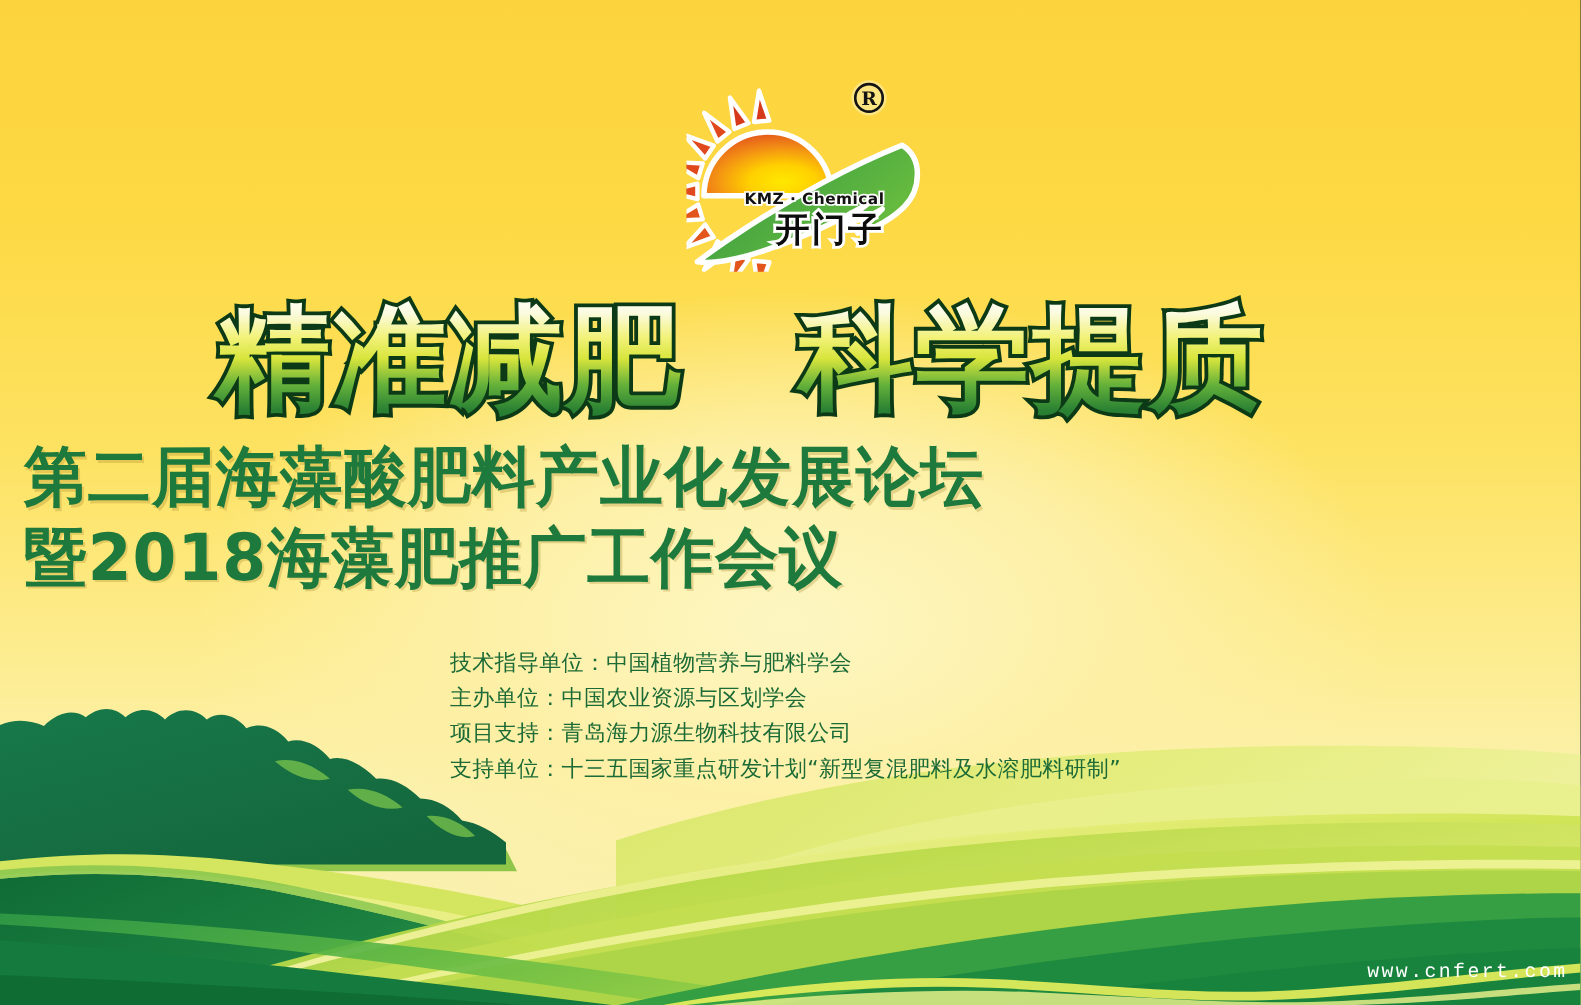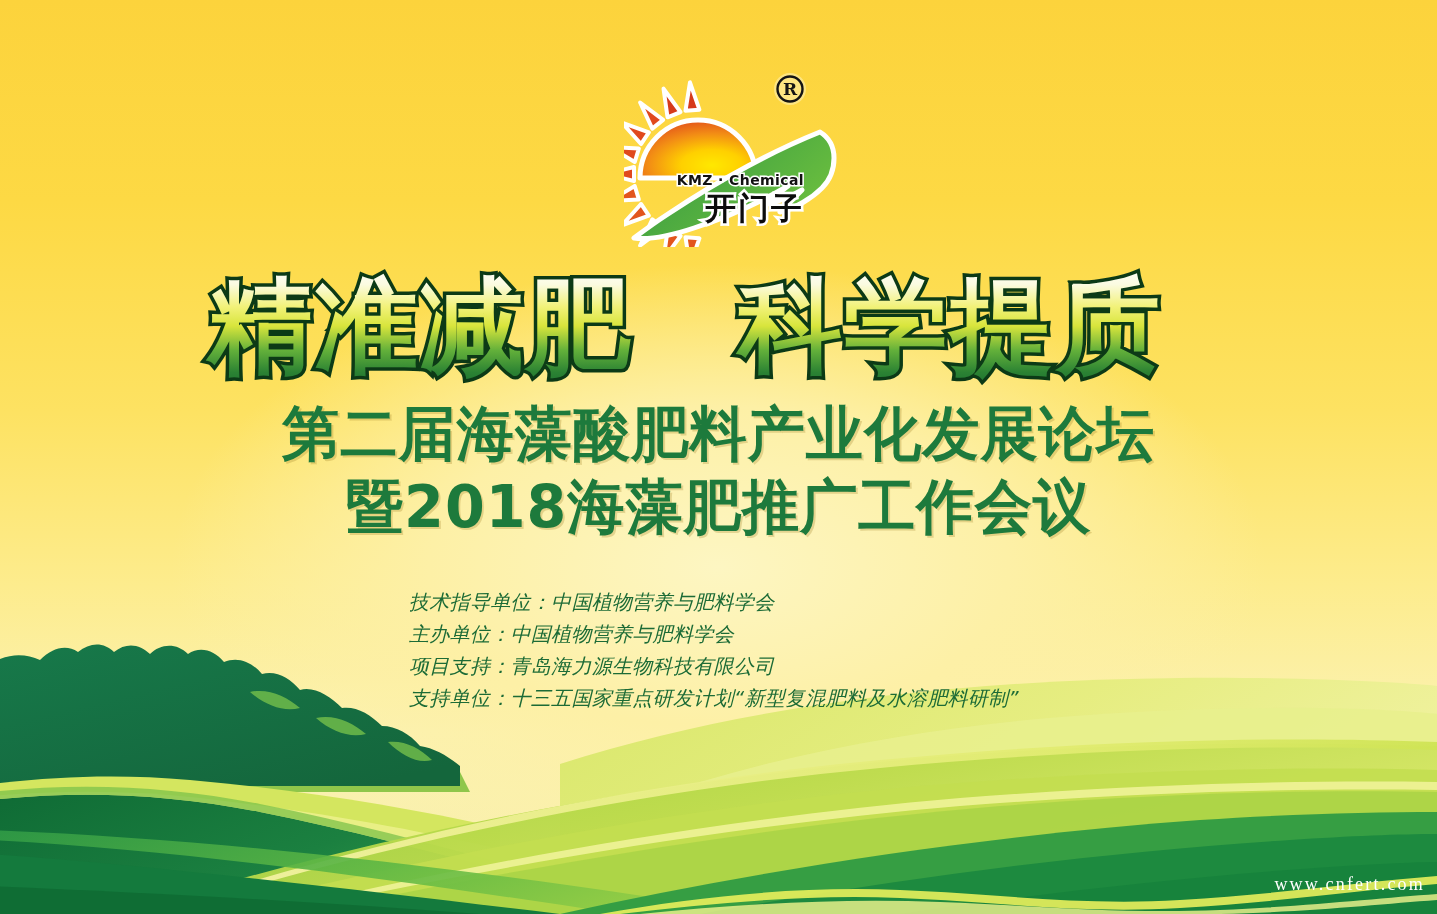"精准减肥 科学提质" .headline { left: 16px -> 4px }
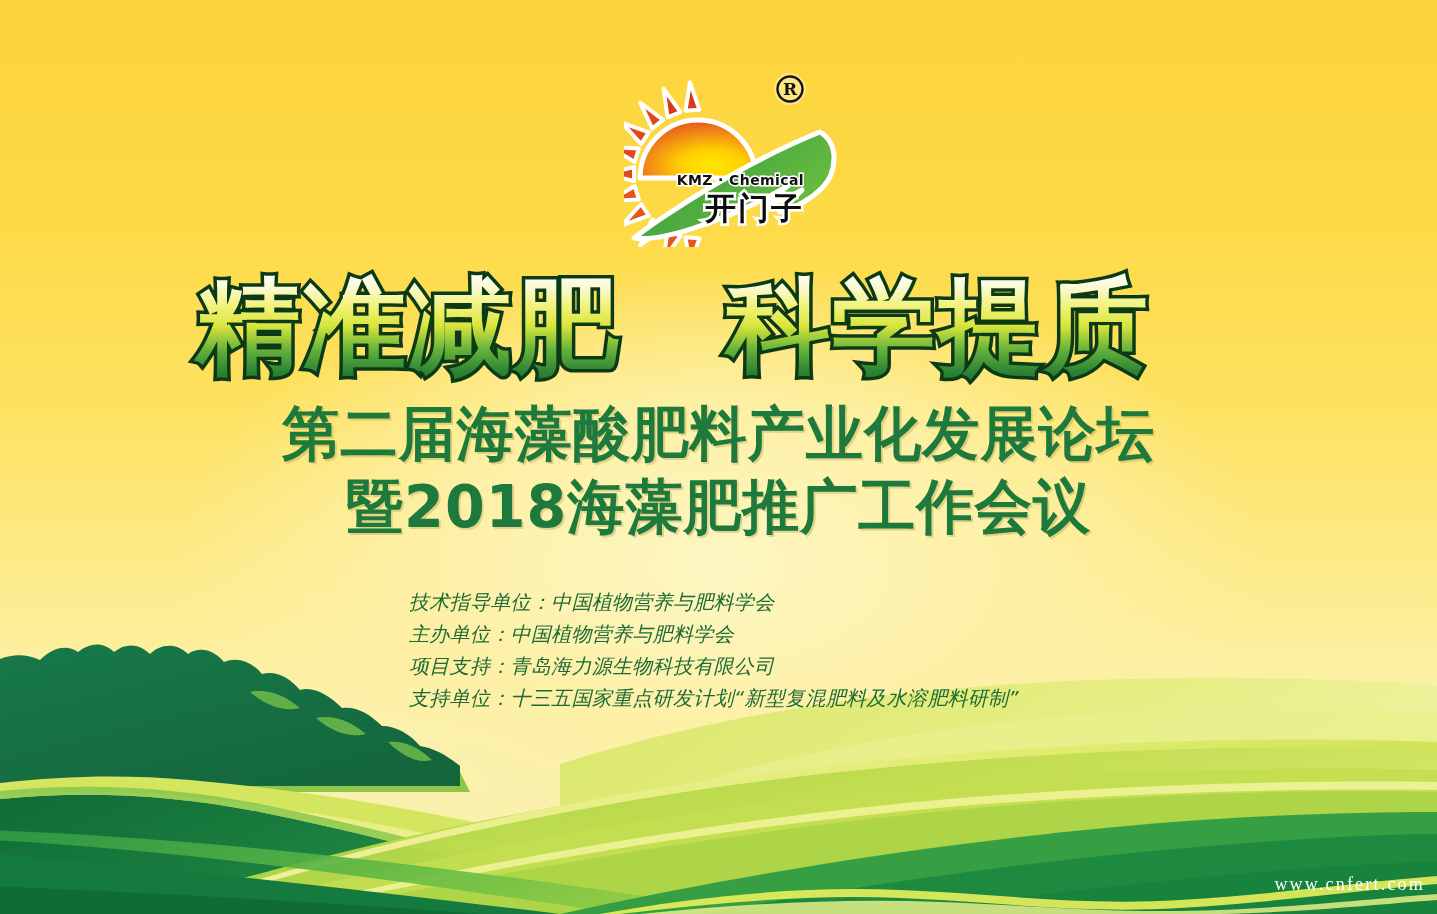"第二届海藻酸肥料产业化发展论坛" .subtitle-block { text-align: center -> none }
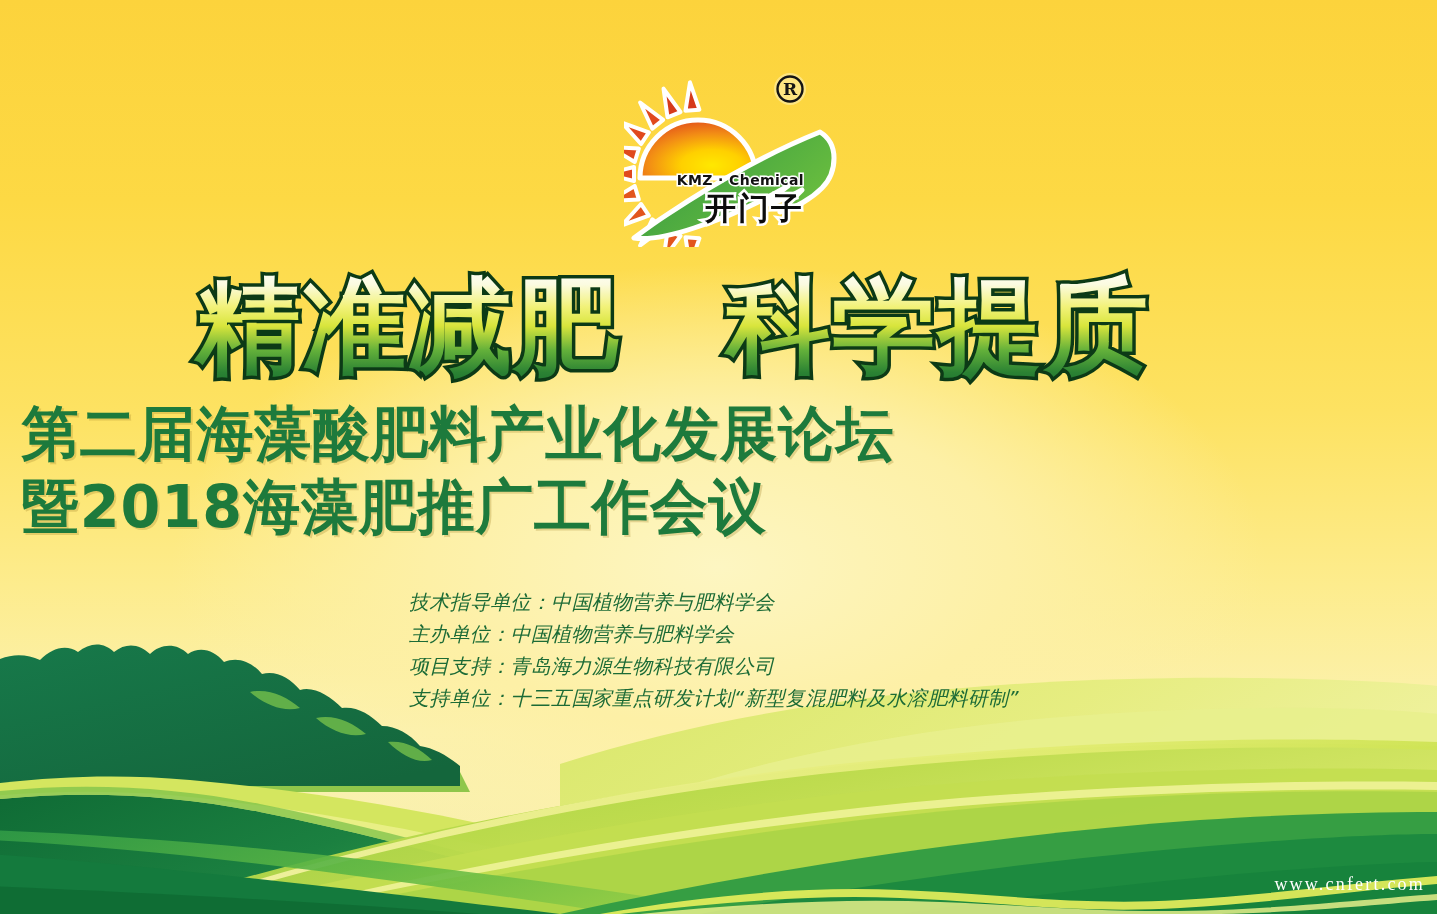"技术指导单位：中国植物营养与肥料学会" .credit-line { font-style: italic -> none }
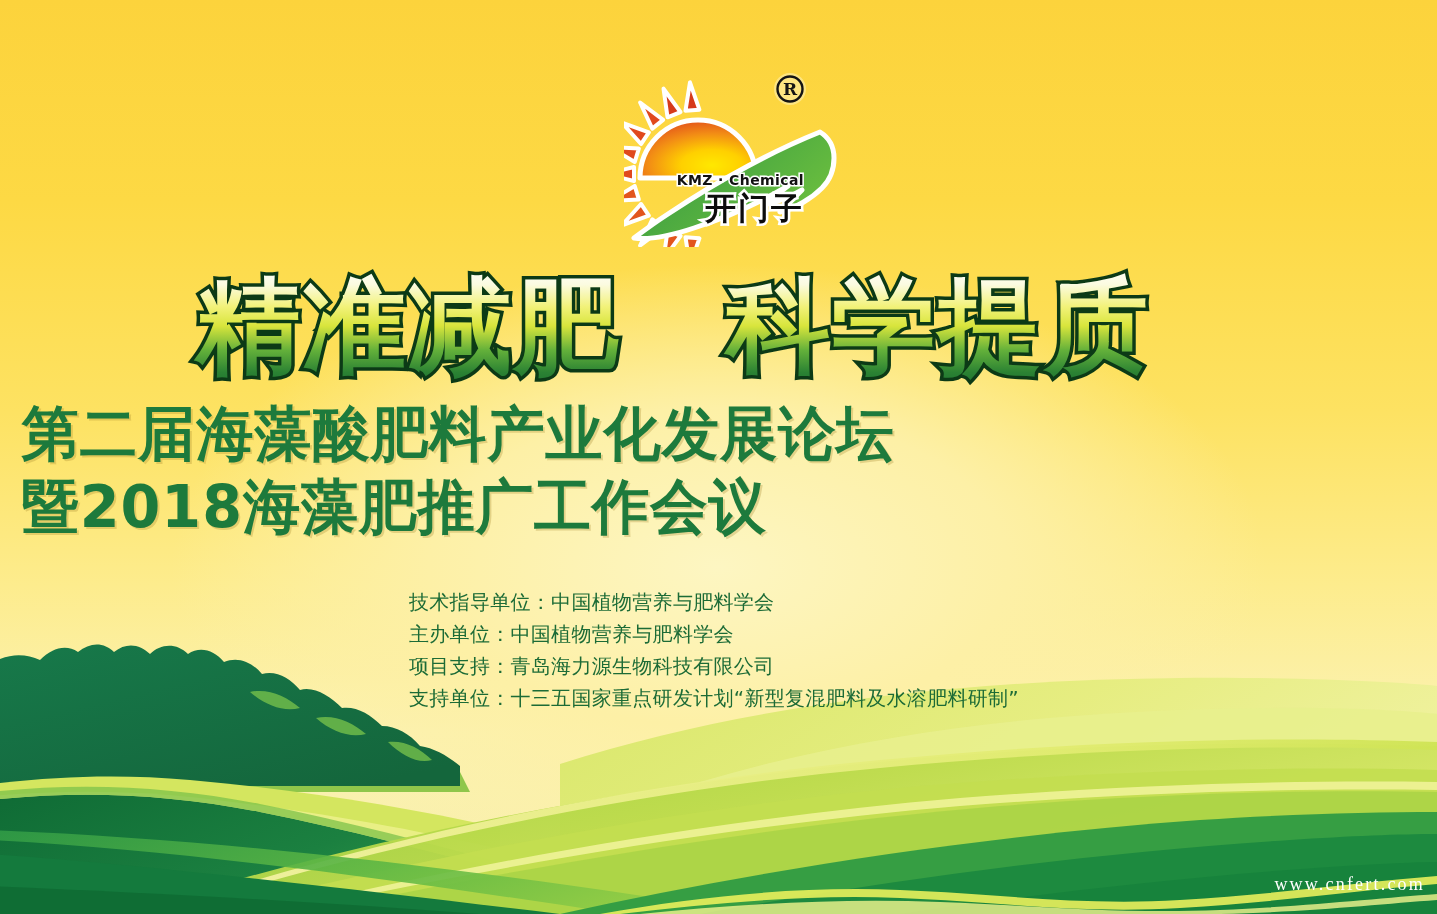"主办单位：中国植物营养与肥料学会" div.credit-line { text: 植物营养与肥料 -> 农业资源与区划 }
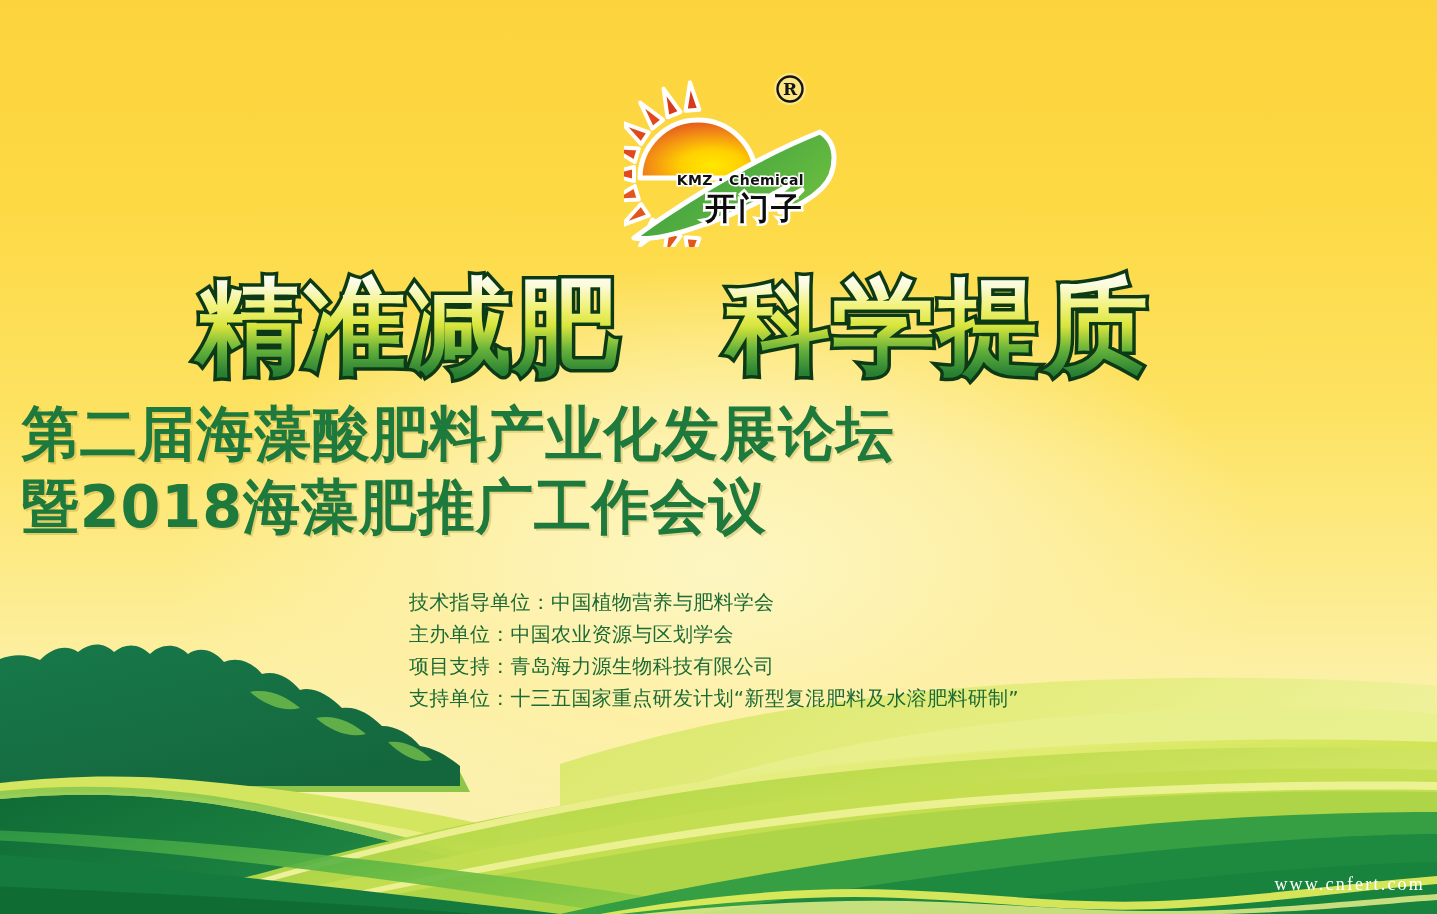"www.cnfert.com" .wm-url { font-family: Liberation Serif, serif -> Liberation Mono, monospace }
